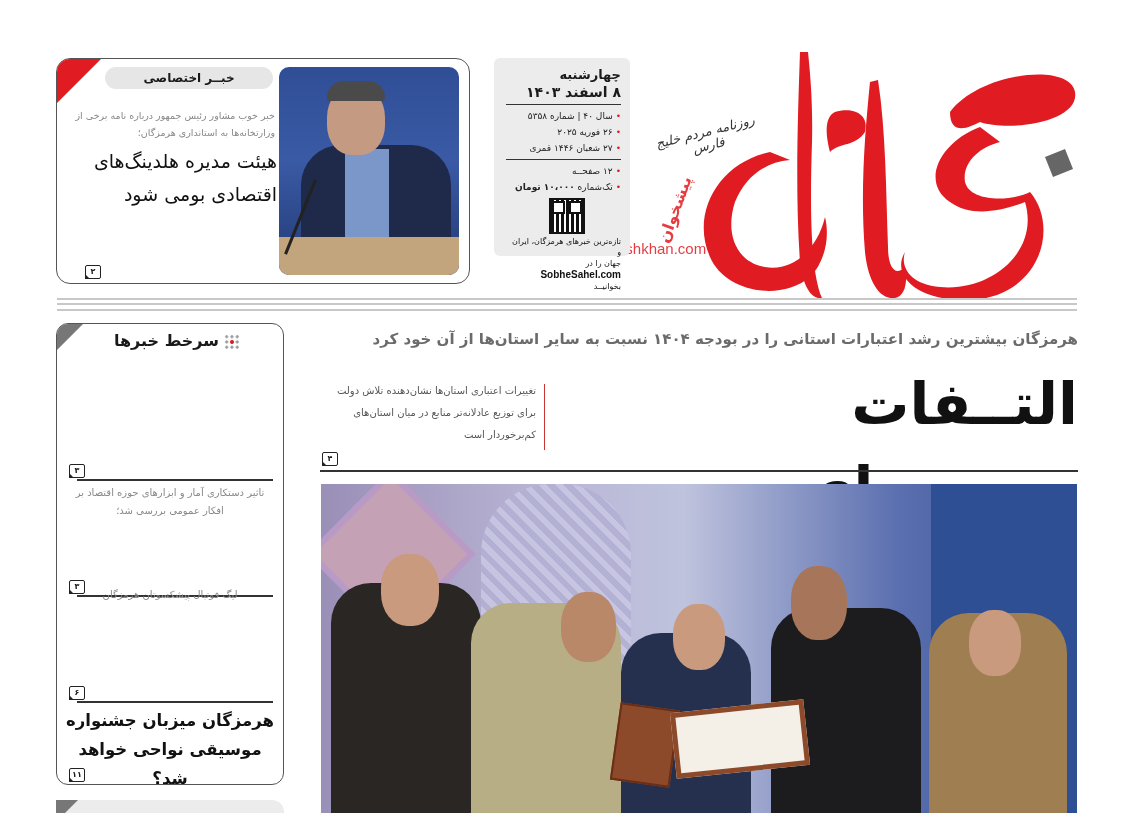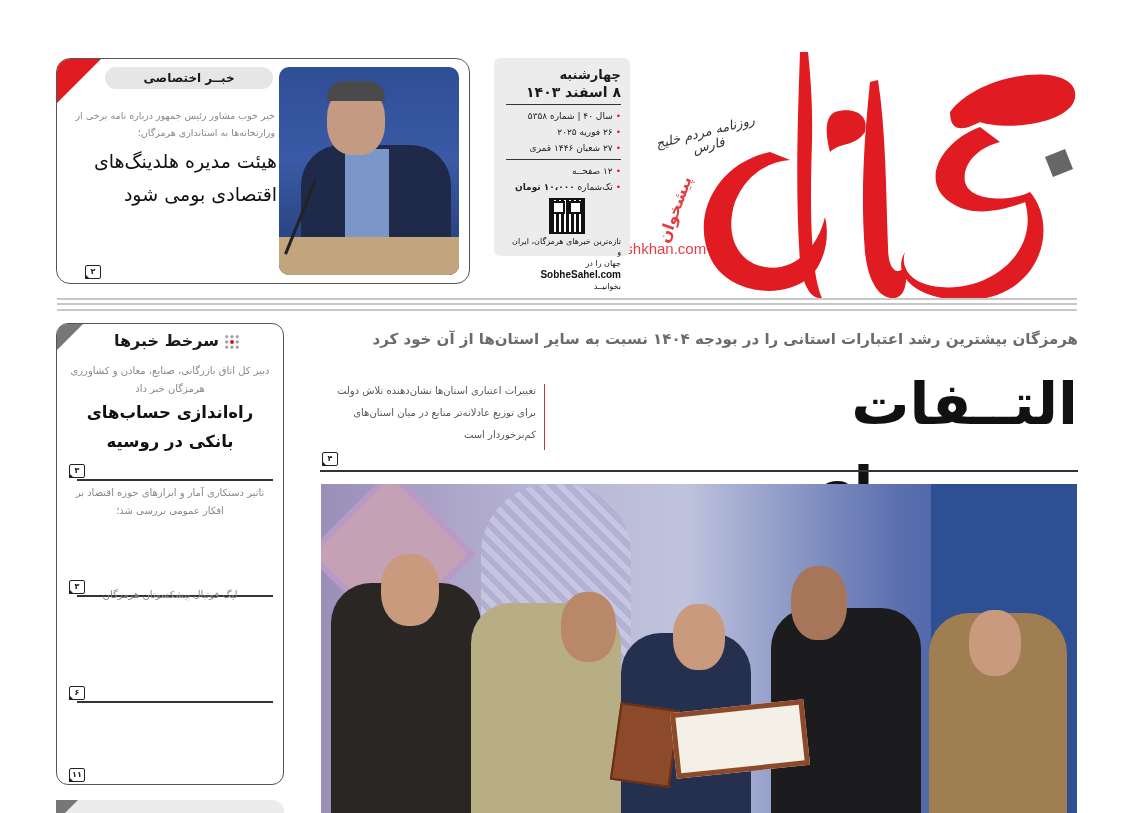"دبیر کل اتاق بازرگانی، صنایع،" div.item { html: <div> <div>دبیر کل اتاق بازرگانی، صنایع، معادن و کشاورزی هرمزگان خبر داد</div> <div>راه‌اندازی حساب‌های بانکی در روسیه</div> </div> -> none }
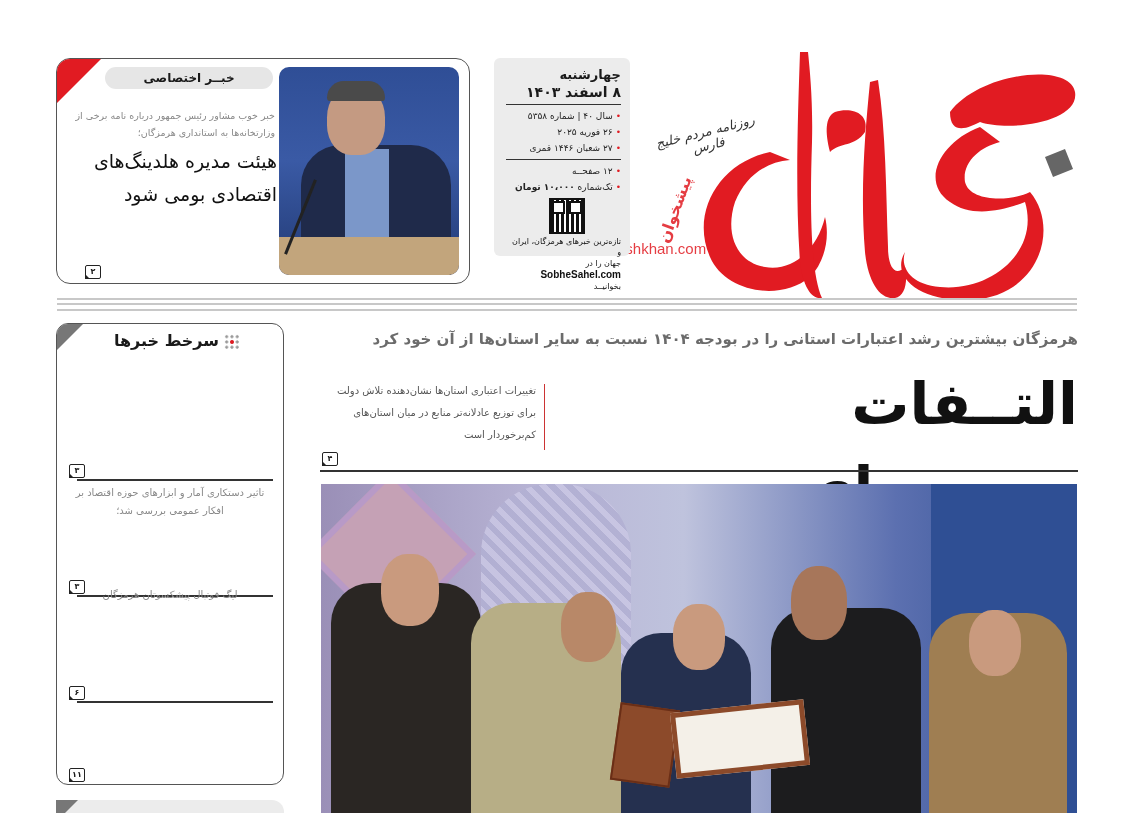"هرمزگان میزبان جشنواره موسیقی نواحی" div.item { html: none -> <div> <div>هرمزگان میزبان جشنواره موسیقی نواحی خواهد شد؟</div> </div> }
